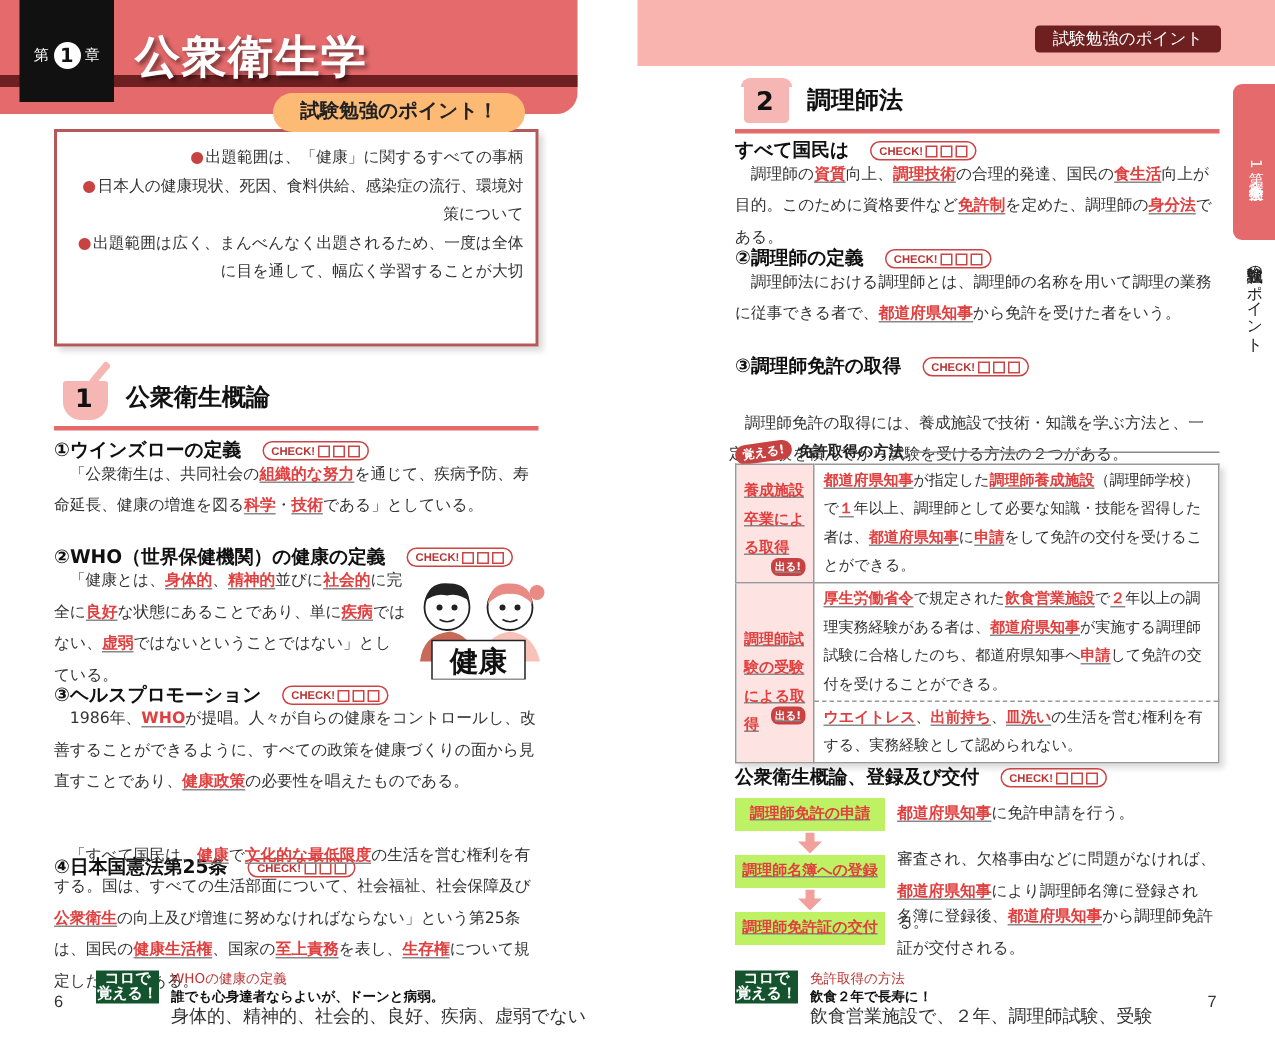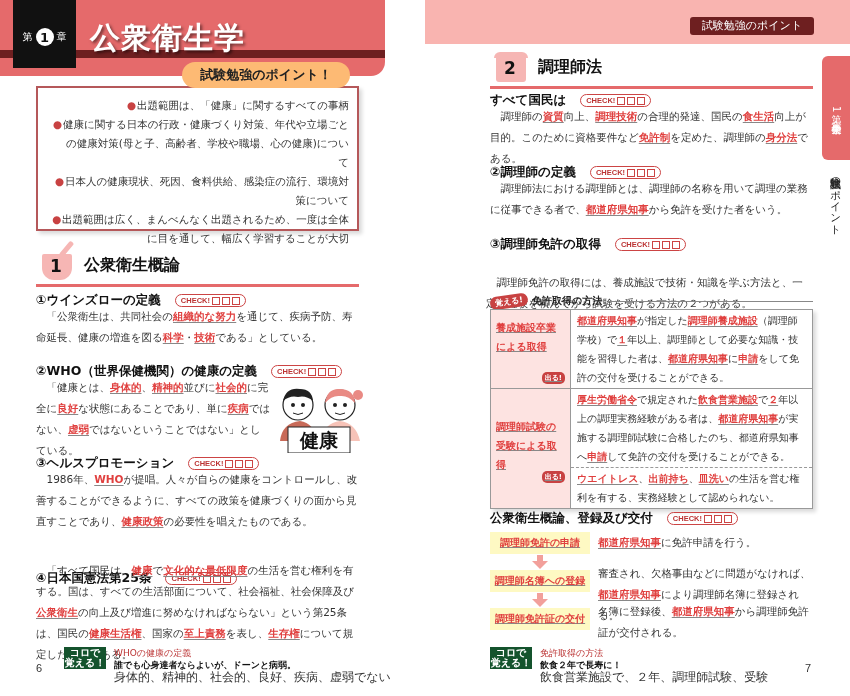"健康に関する日本の行政・健康づくり対策、年代や立場ごとの健康対策(母と子、高齢者" li { html: <li>健康に関する日本の行政・健康づくり対策、年代や立場ごとの健康対策(母と子、高齢者、学校や職場、心の健康)について</li> -> none }
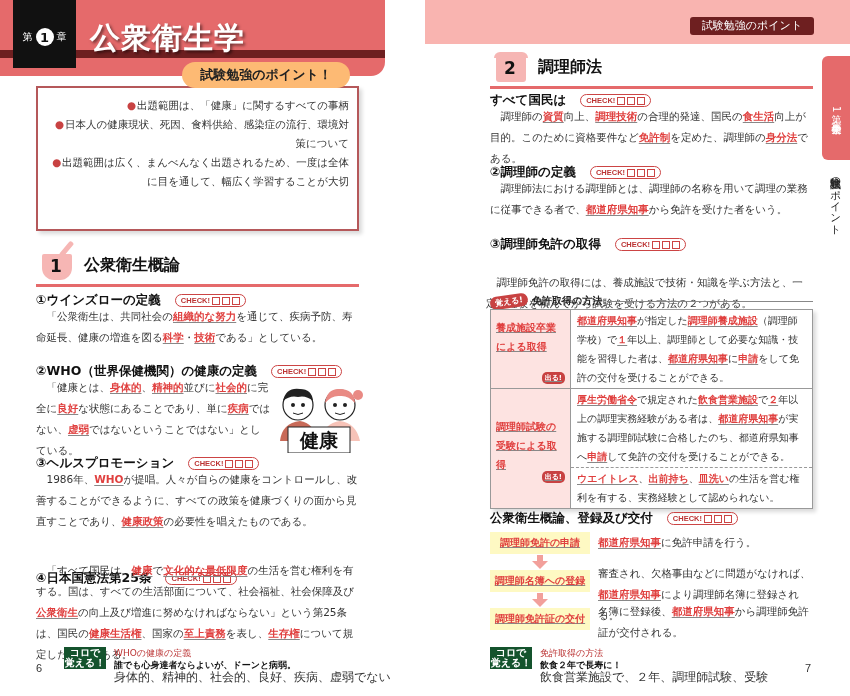"養成施設卒業による取得" .method-table .lab { width: 80px -> 52px }
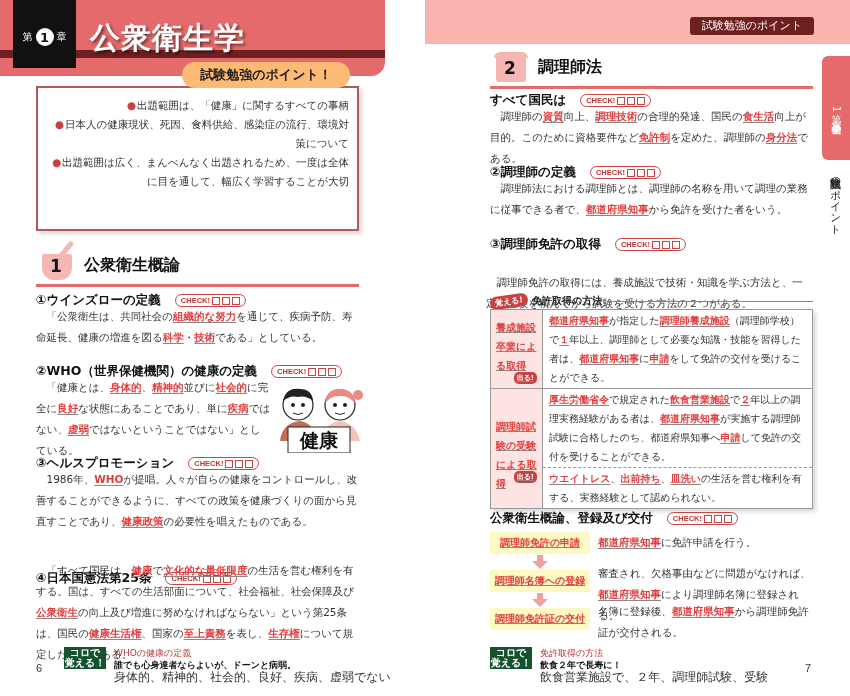"調理師免許の申請" .flow-box { background: #fef9c3 -> #bef264 }
